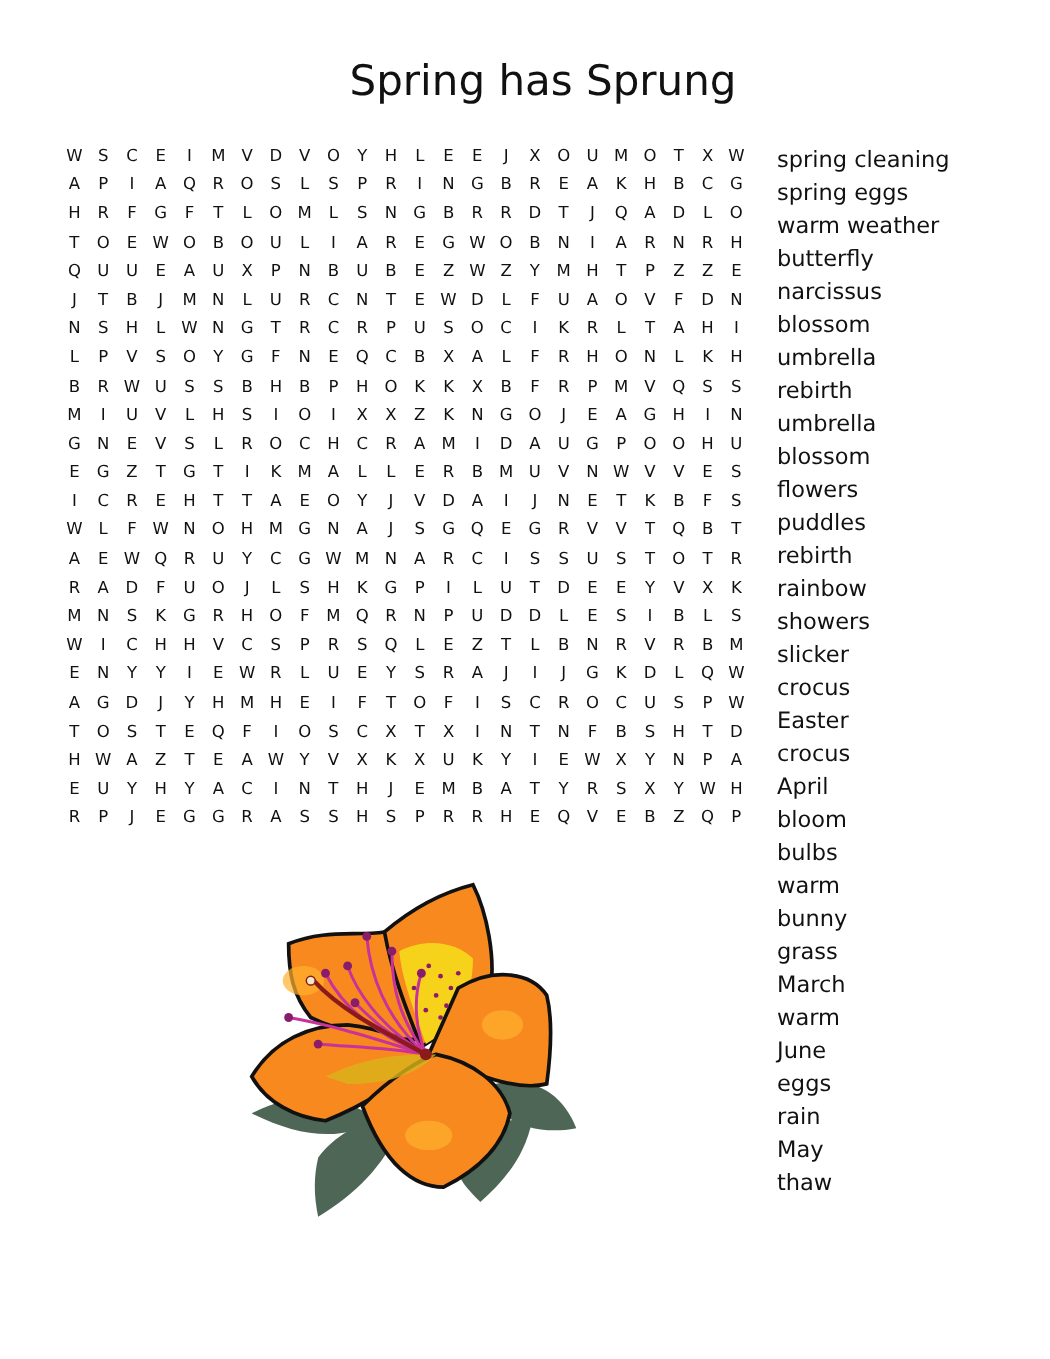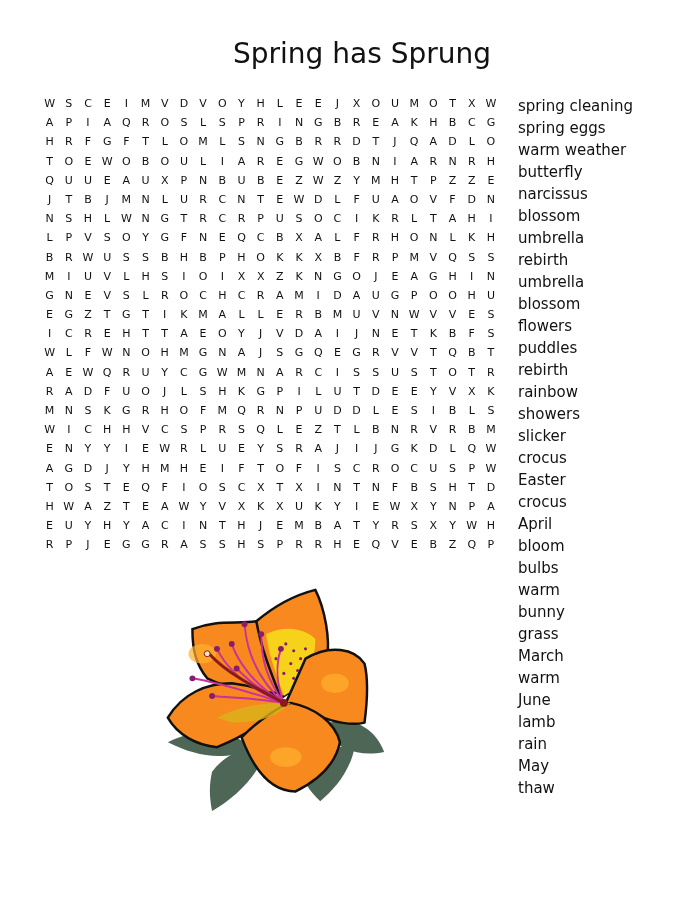"lamb" div.word { text: lamb -> eggs }
